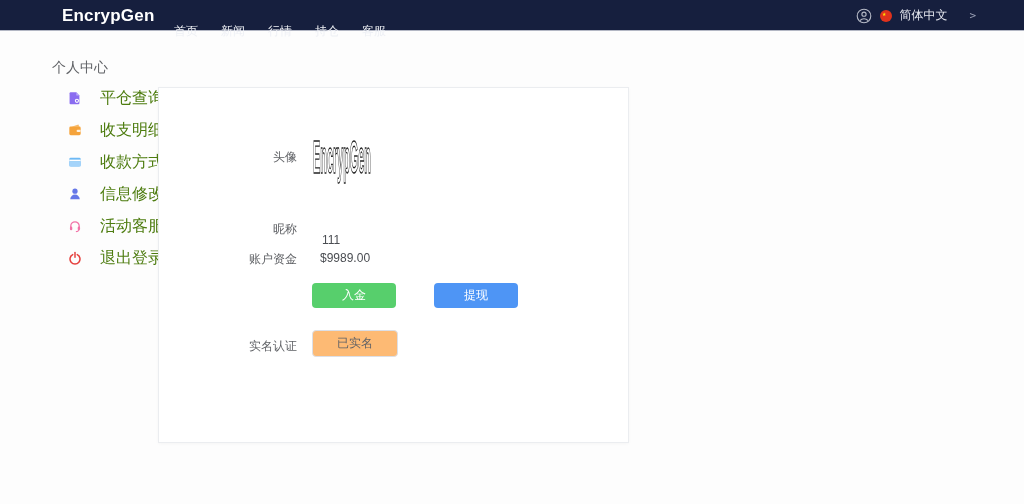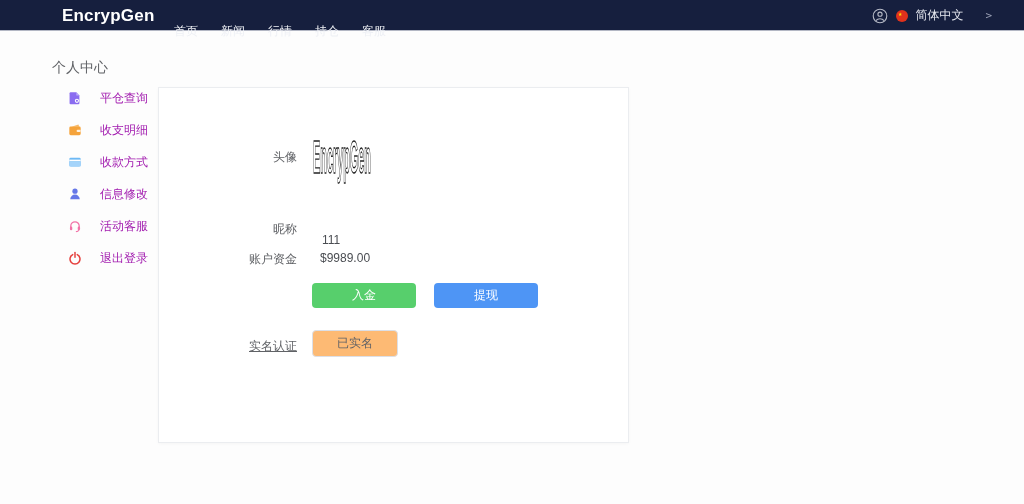"简体中文" .header-right { right: 32px -> 48px }
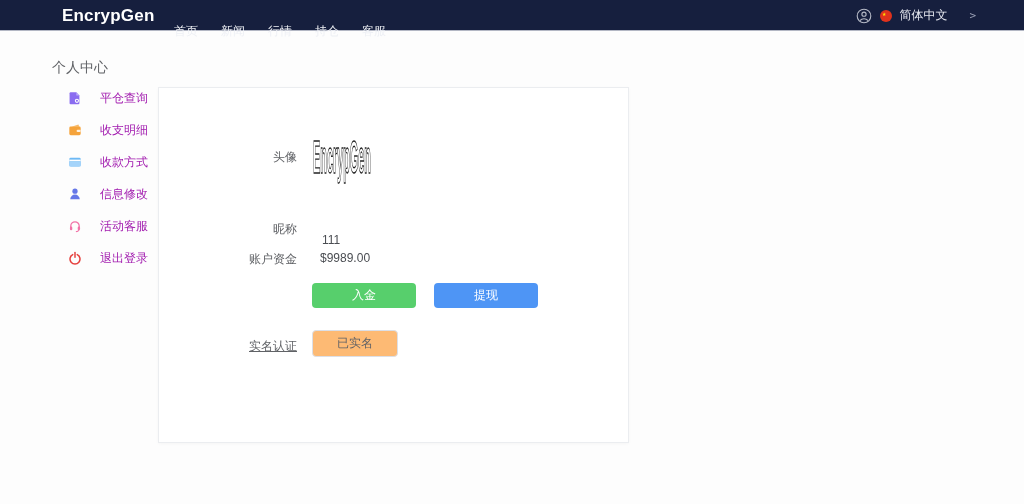"平仓查询" .side-label { color: #a21caf -> #4d7c0f; font-size: 12px -> 16px }
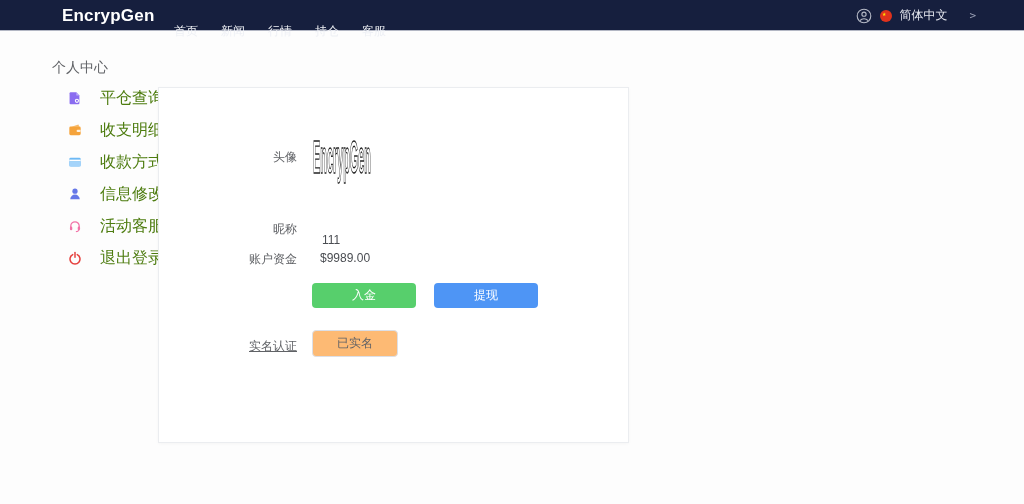"入金" .btn { width: 104px -> 84px }
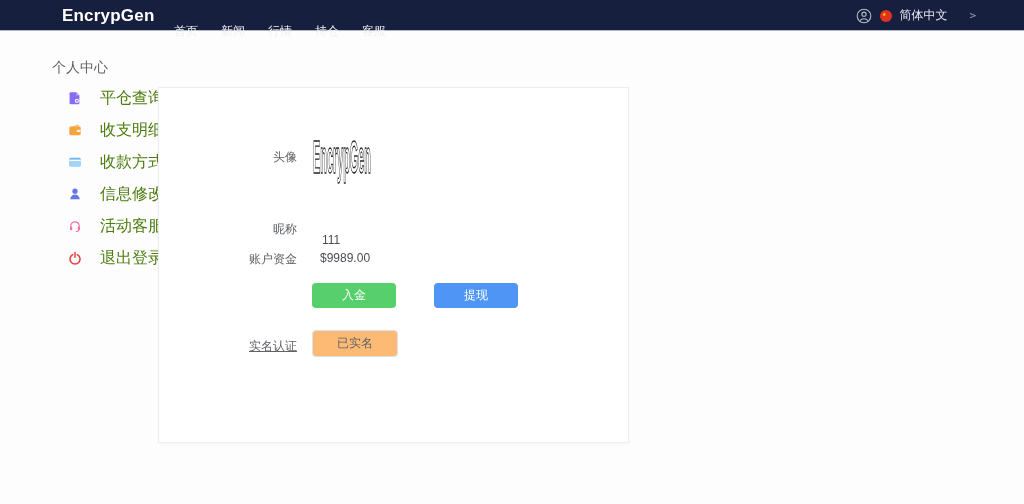"实名认证" div.fld-label { text-decoration: underline -> none }
